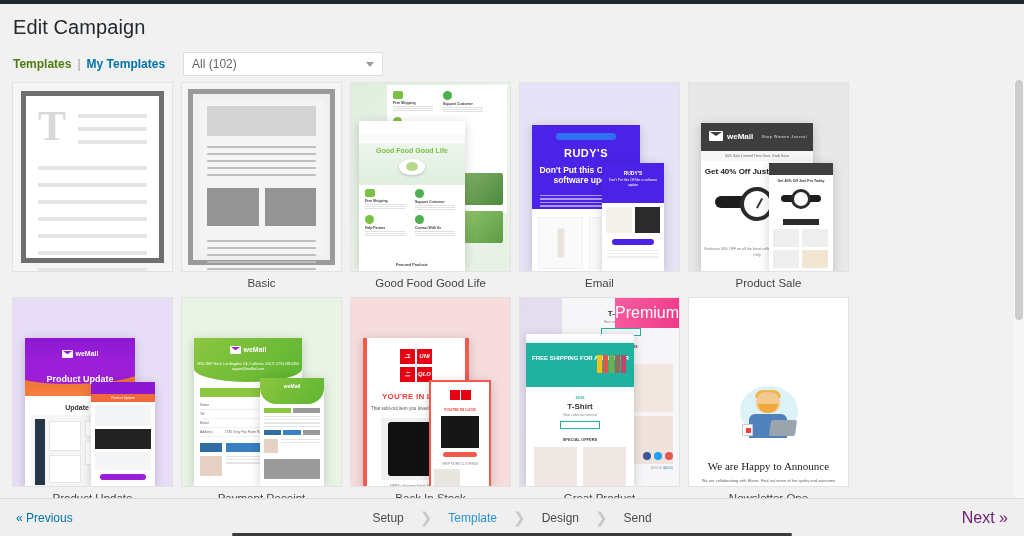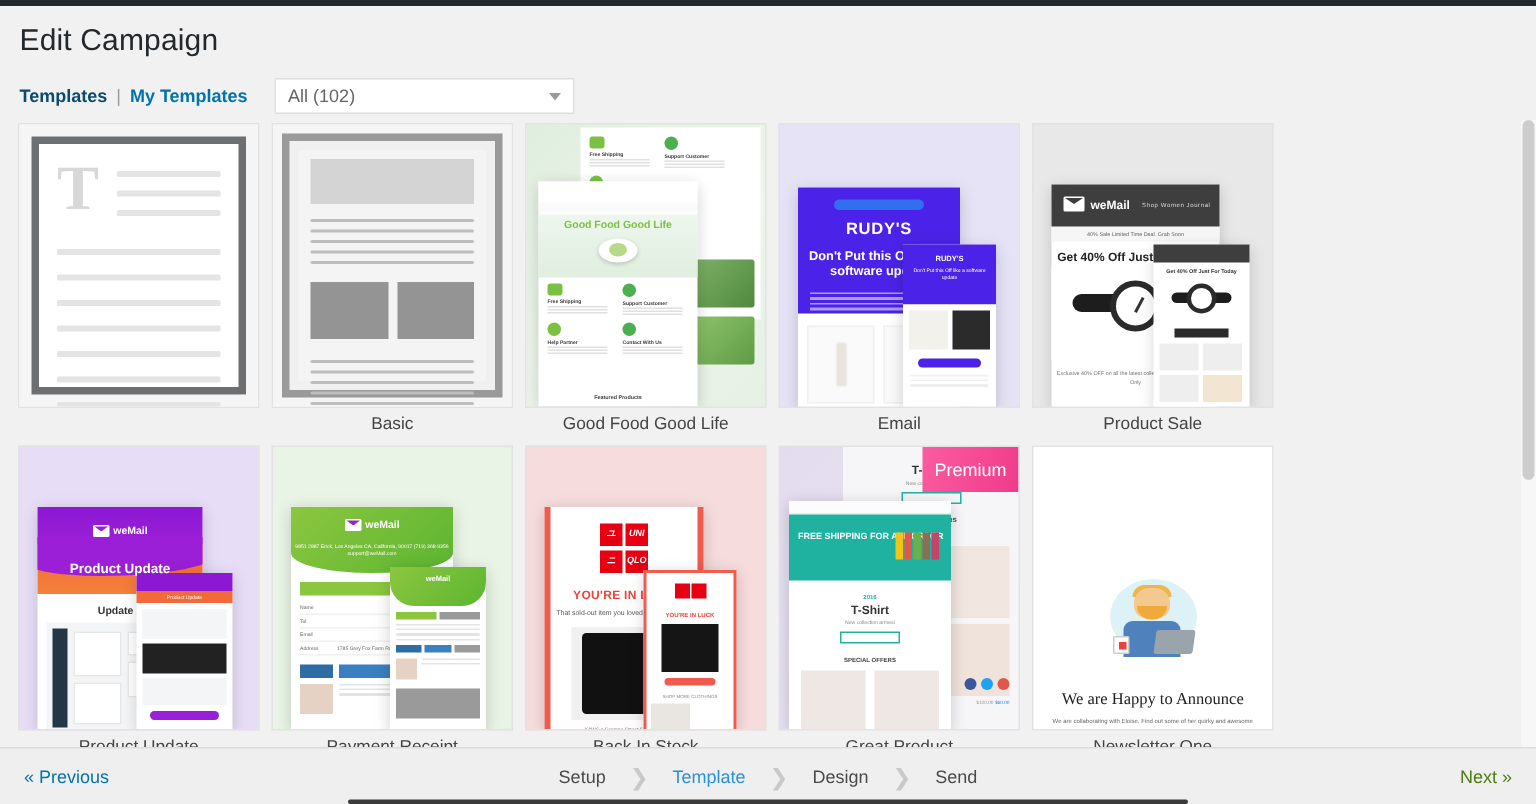"Templates" .tab-link { color: #0c4a6e -> #4d7c0f }
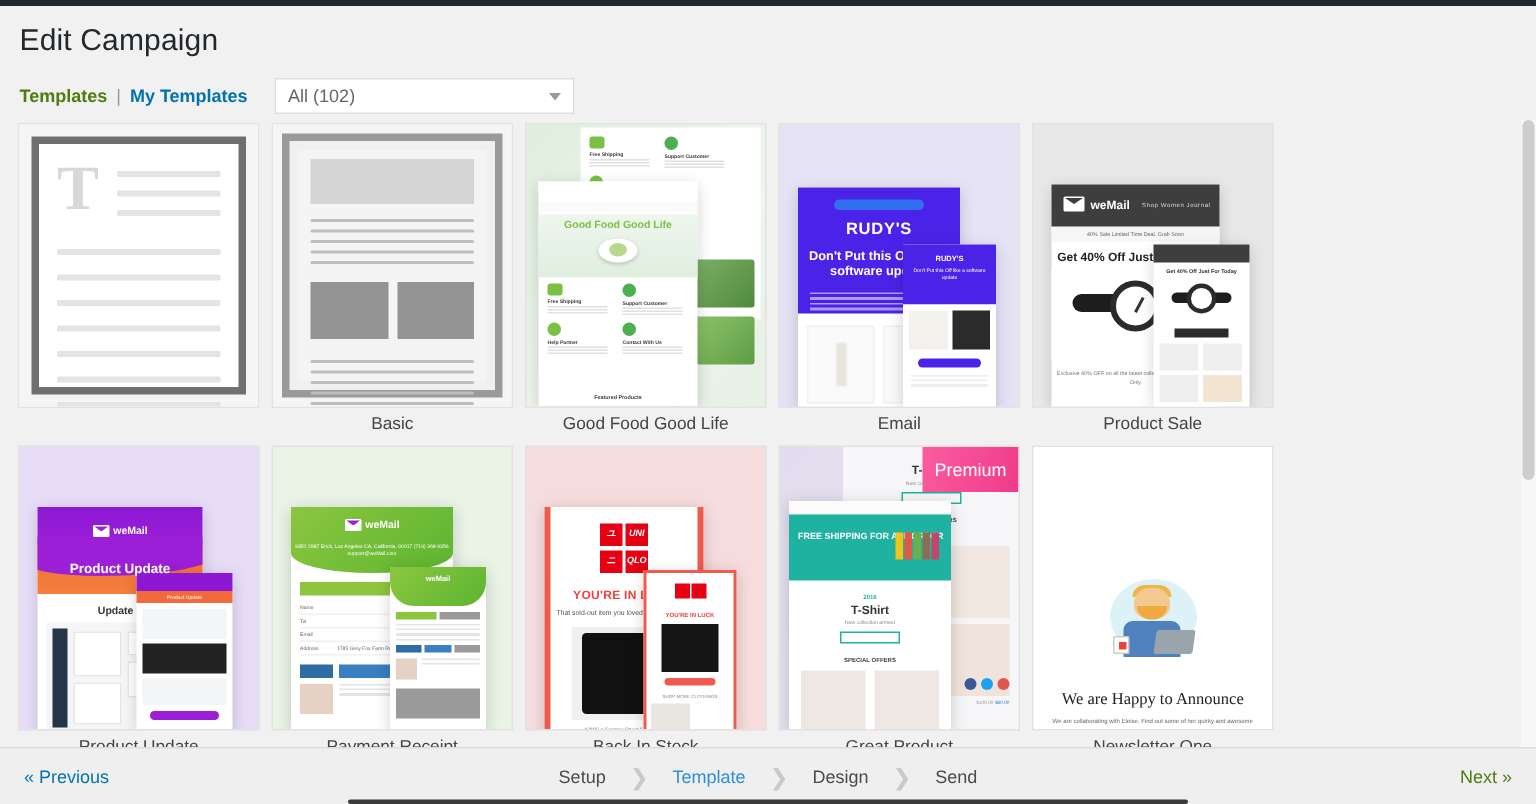"Premium" .premium-badge { font-size: 12px -> 16px }
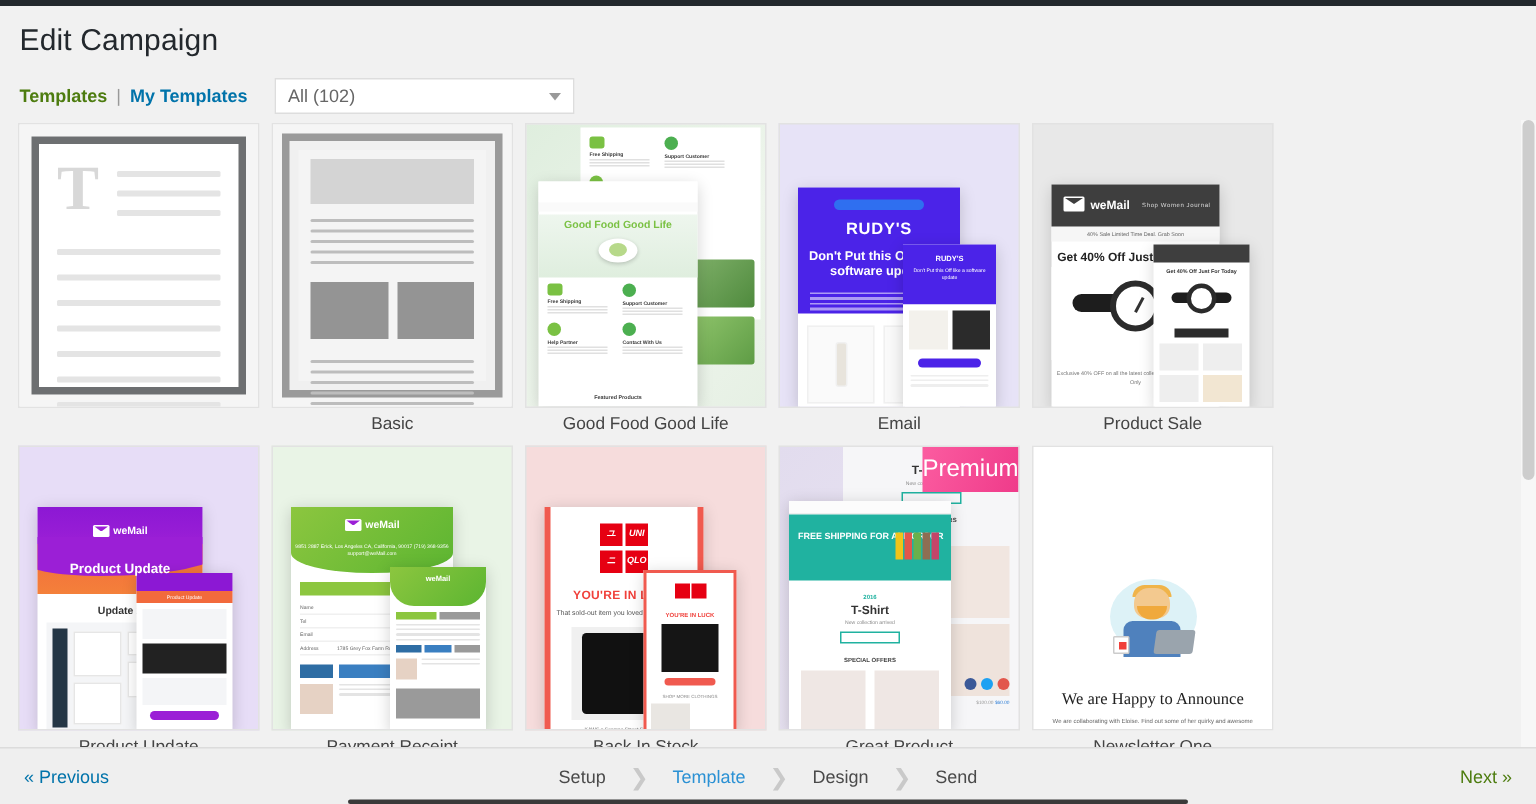"Next »" .footer .next { color: #4d7c0f -> #701a75; font-size: 12px -> 16px }
